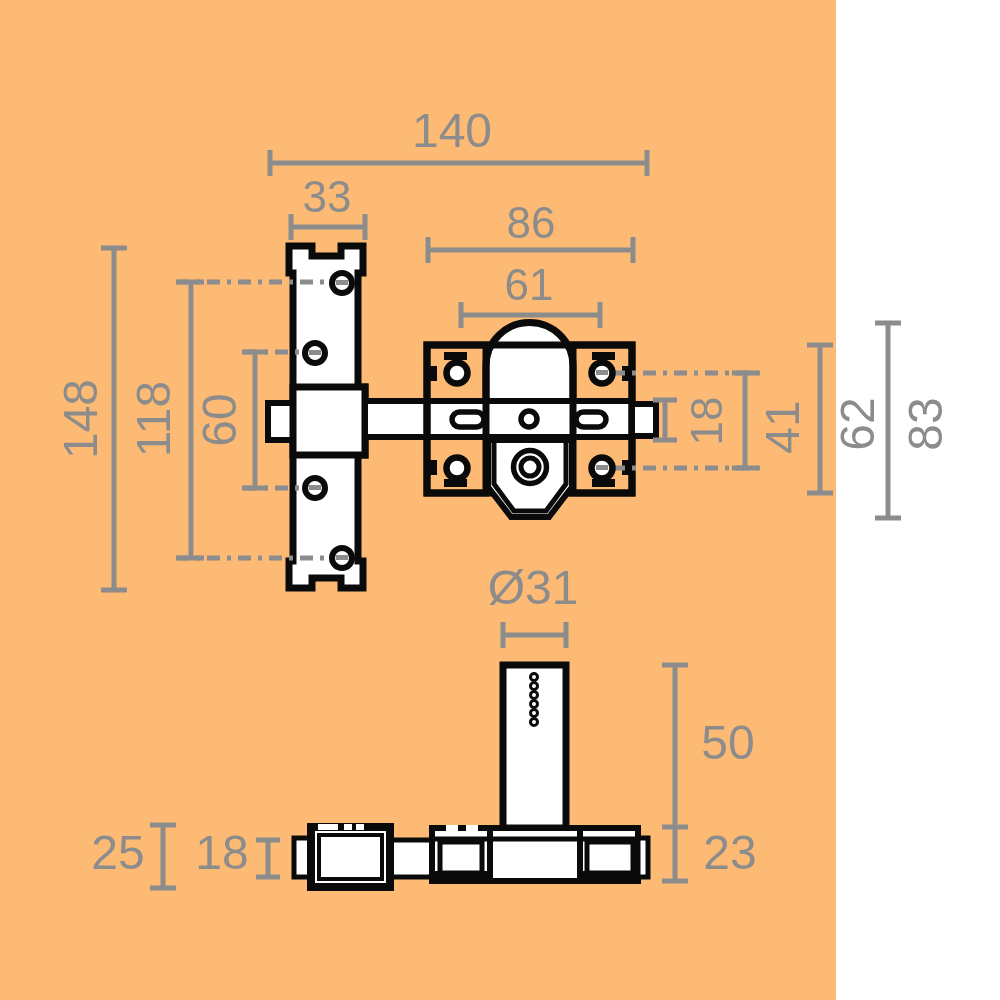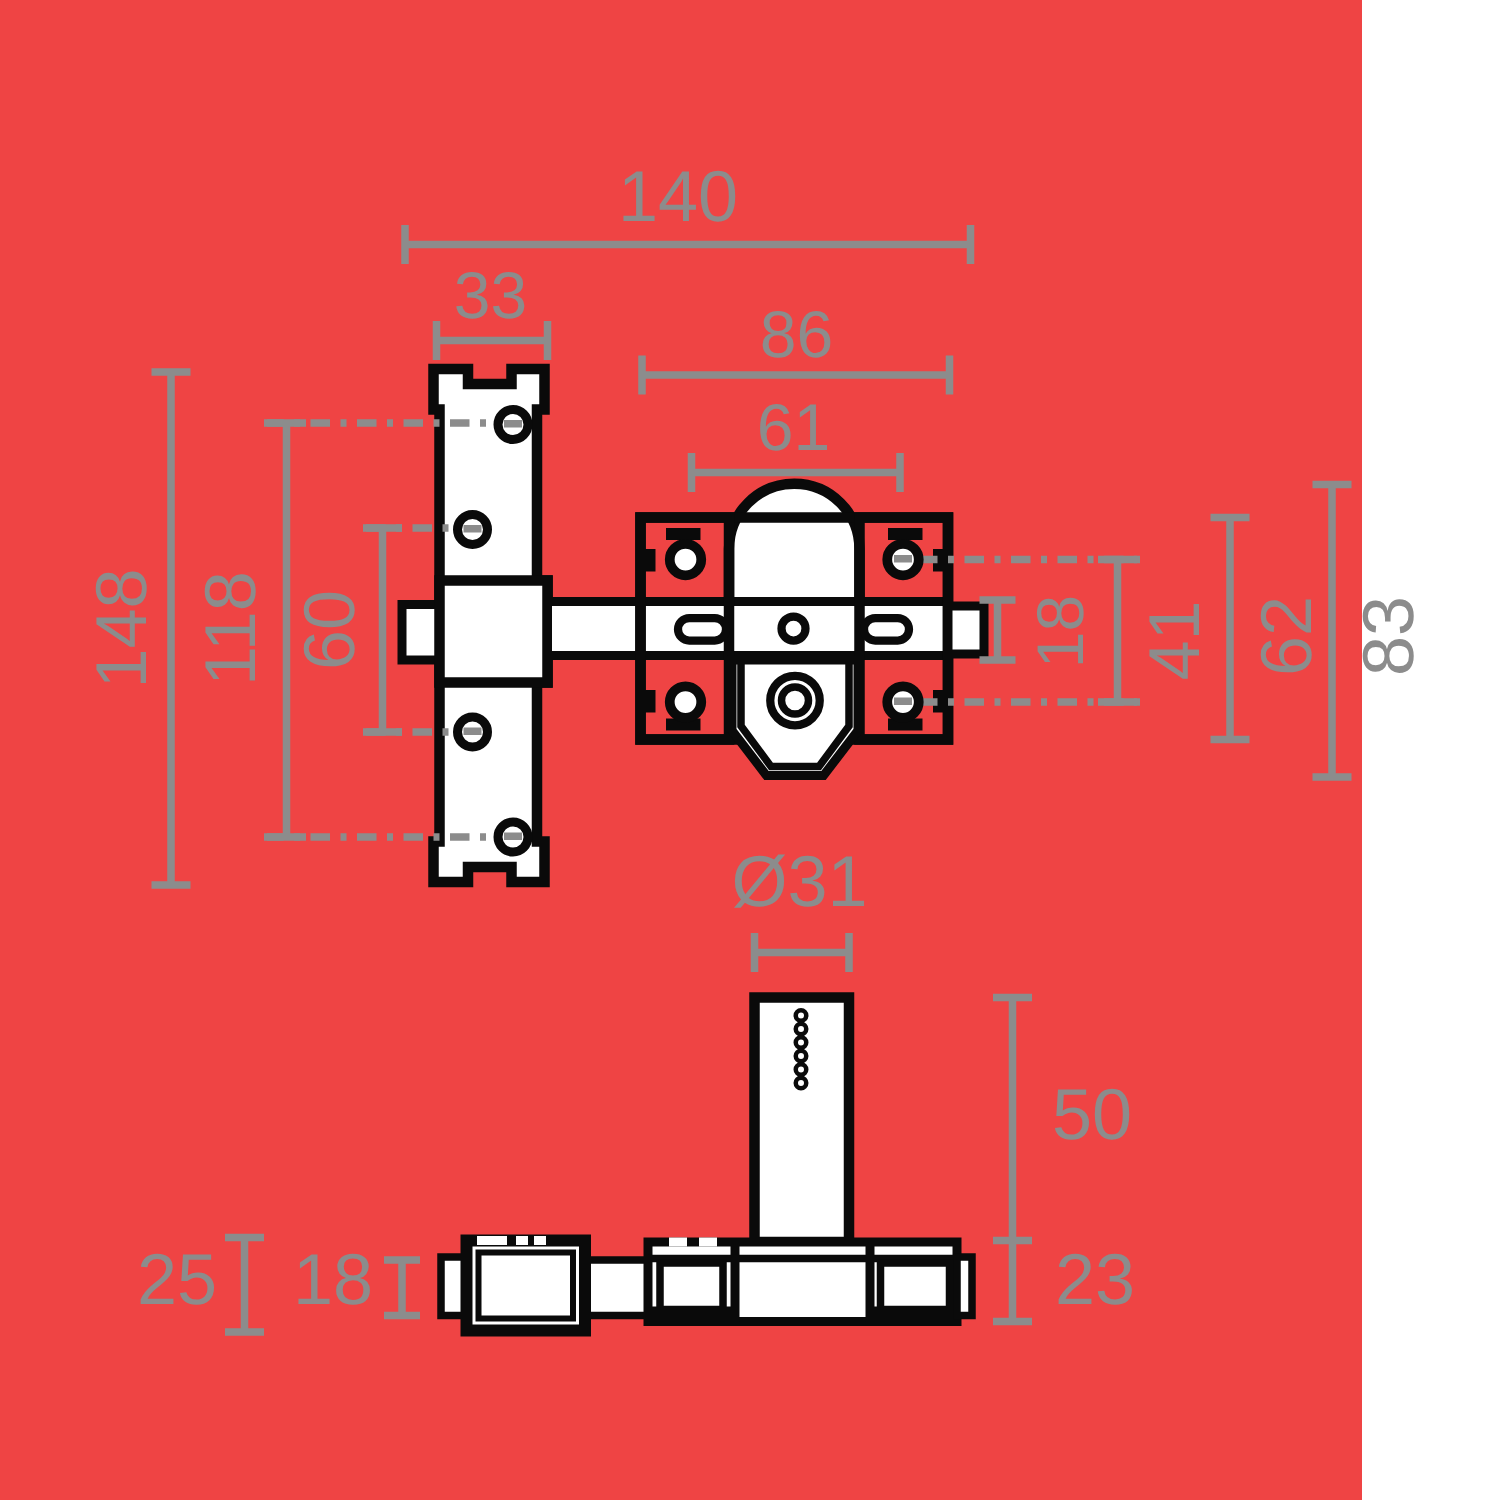"140" #stage { background: #ef4444 -> #fdba74; width: 908px -> 836px }
